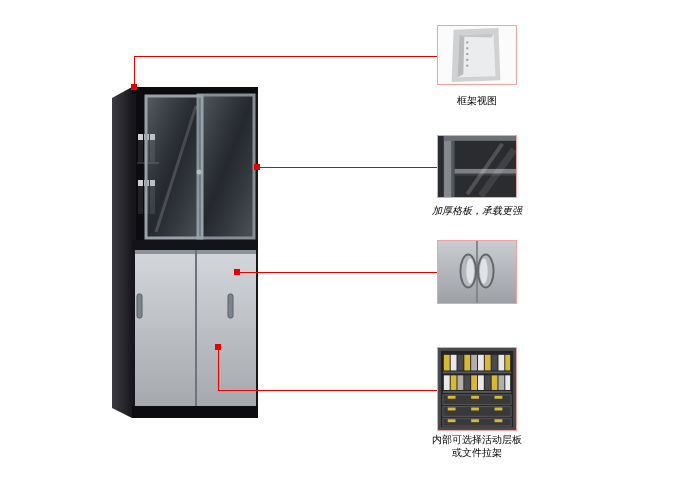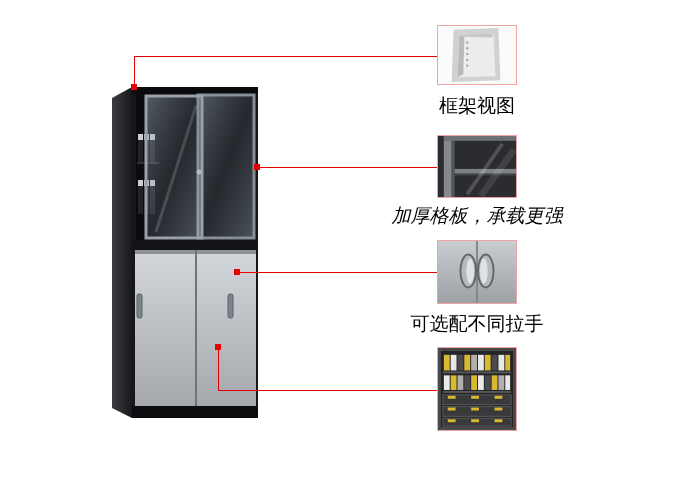"框架视图" .label { font-size: 19px -> 10px }
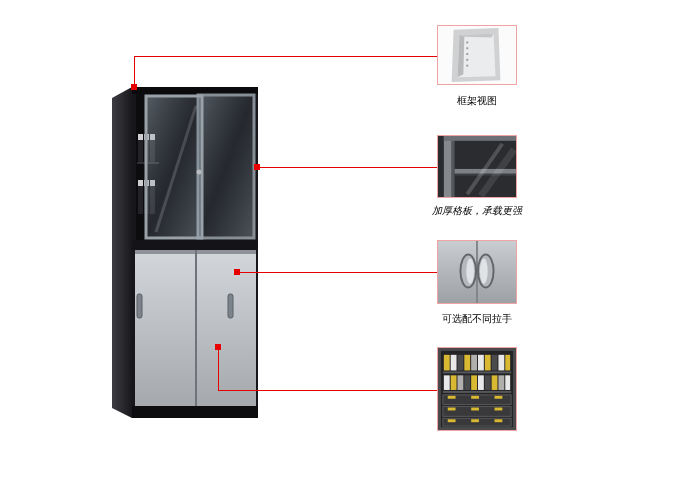"可选配不同拉手" p.label { html: <p>可选配不同拉手</p> -> none }
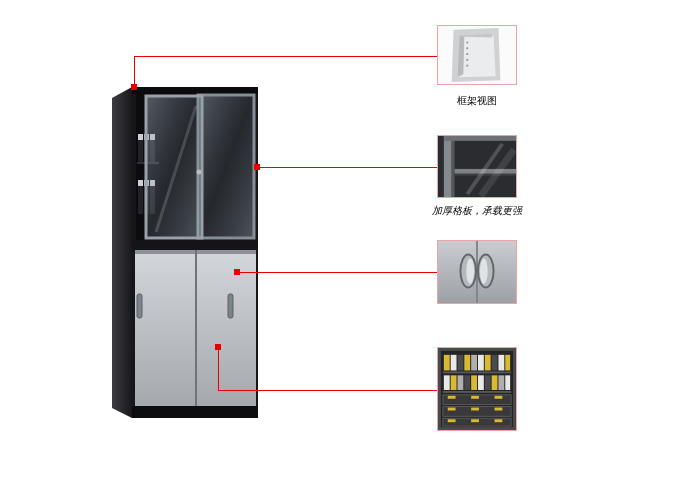"内部可选择活动层板或文件拉架" p.label { html: none -> <p>内部可选择活动层板或文件拉架</p> }
